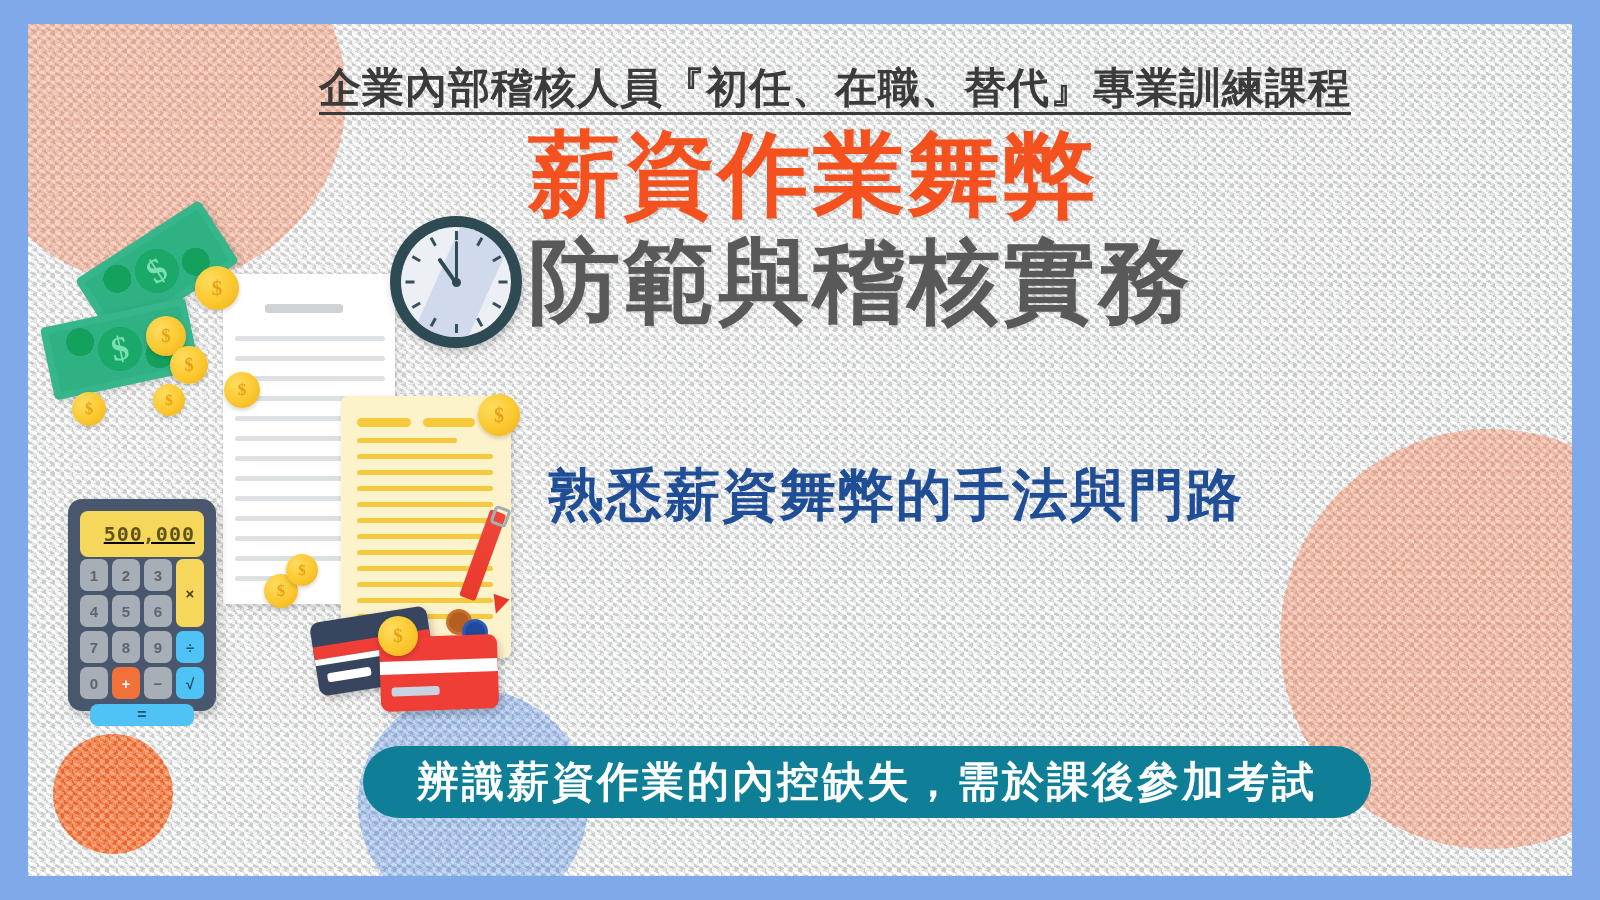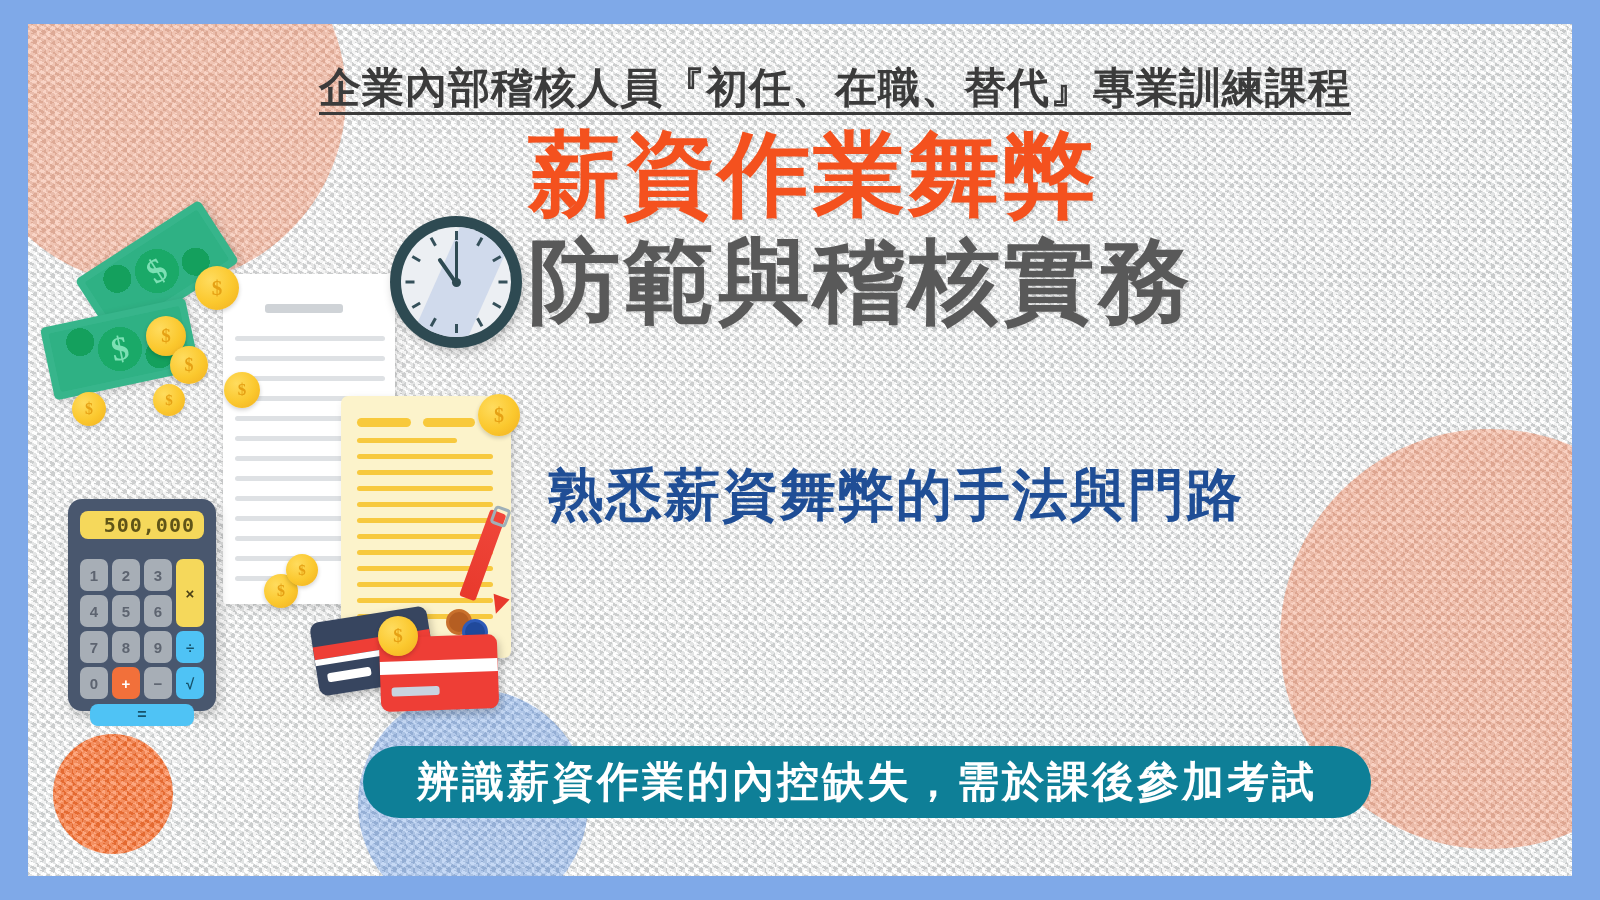"500,000" #calc-screen { height: 28px -> 46px; text-decoration: none -> underline }
